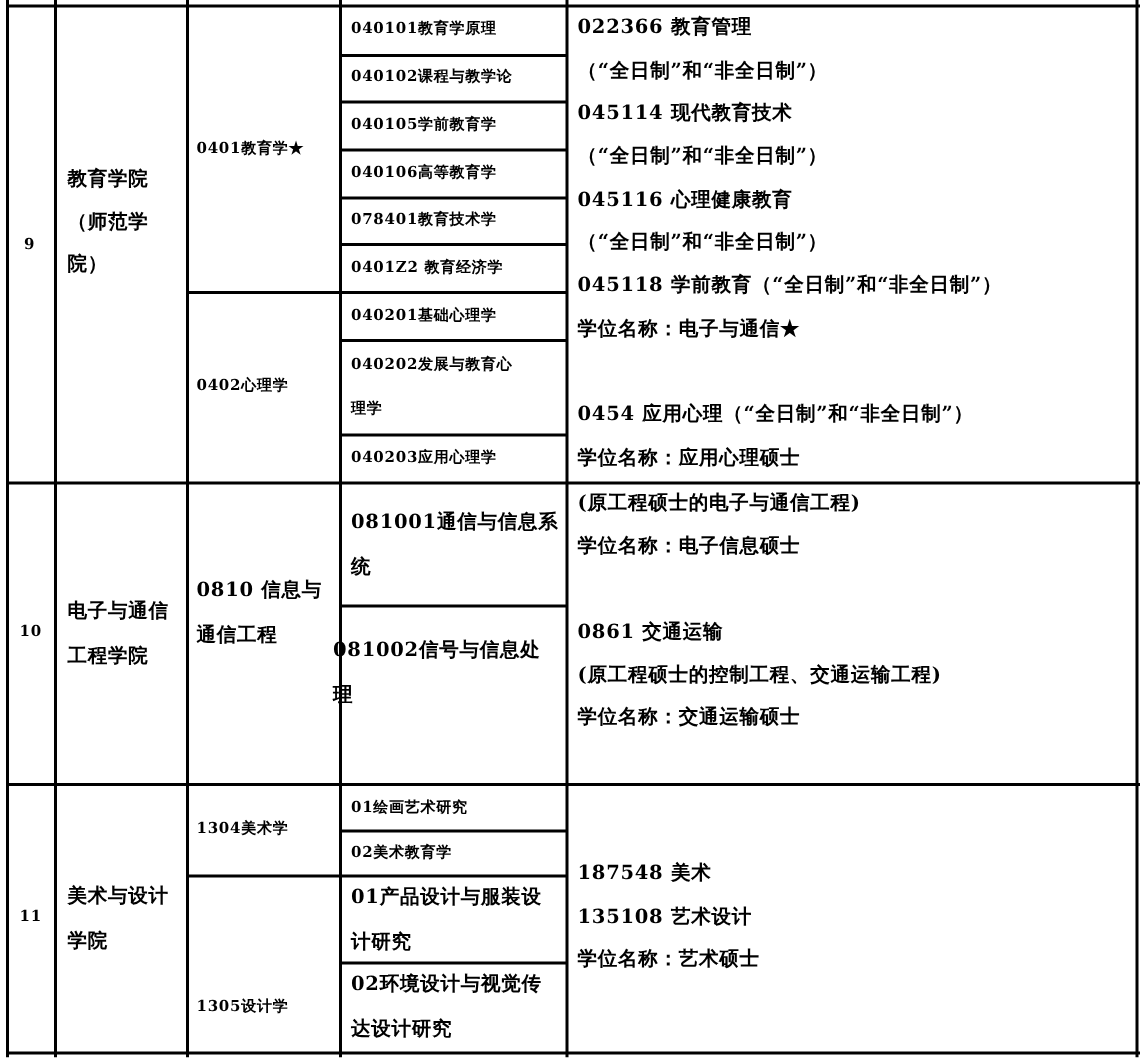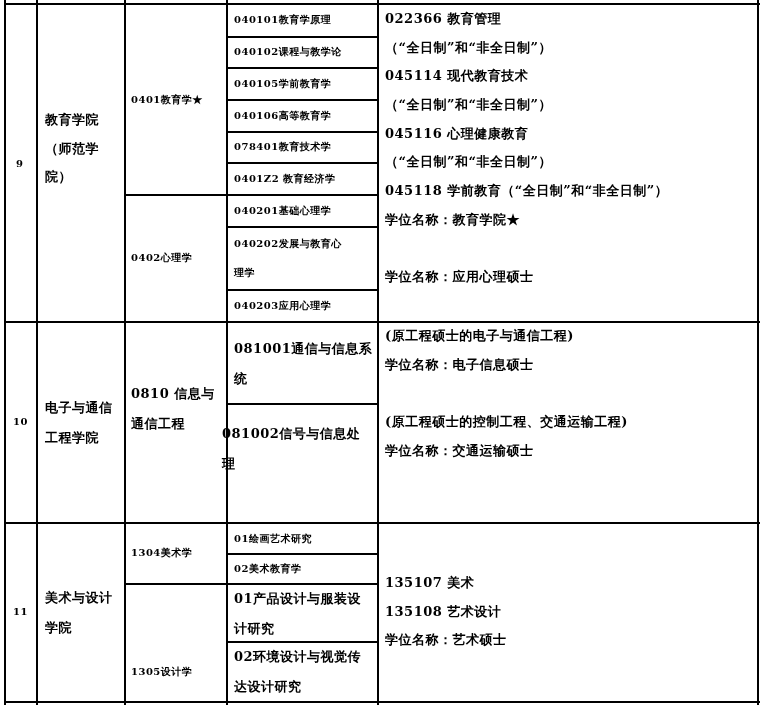"学位名称：教育学院★" div { text: 教育学院 -> 电子与通信 }
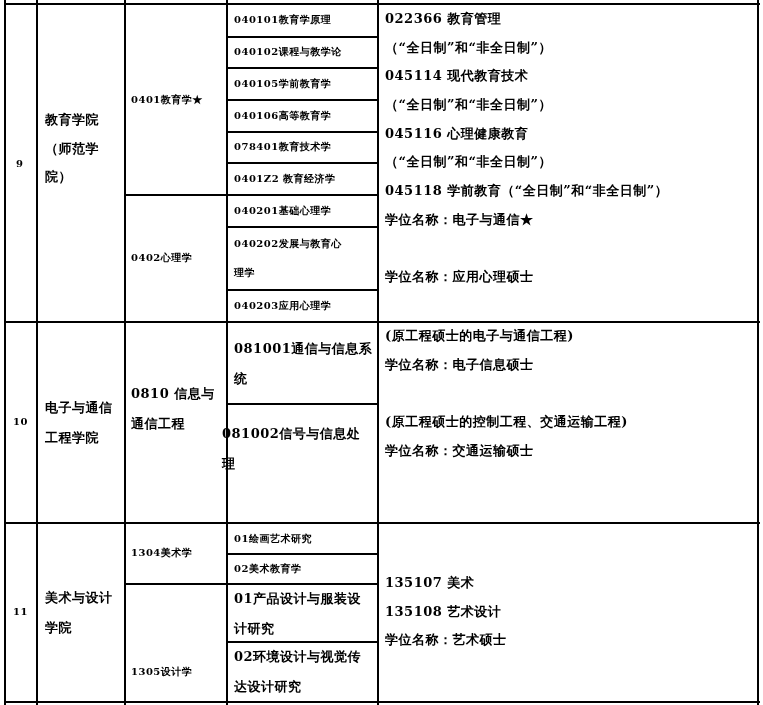"0454 应用心理（“全日制”和“非全日制”）" div { html: none -> <div>0454 应用心理（“全日制”和“非全日制”）</div> }
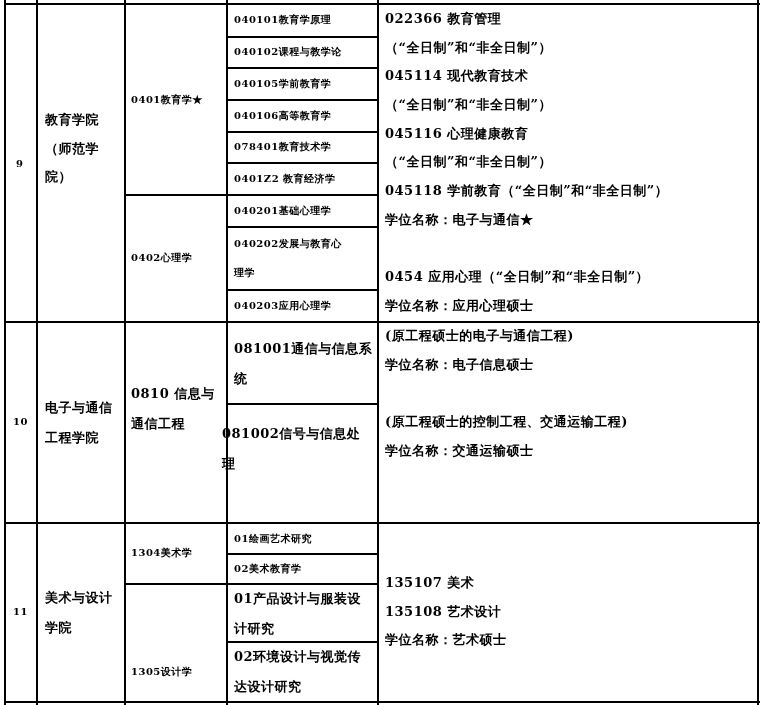"0861 交通运输" div { html: none -> <div>0861 交通运输</div> }
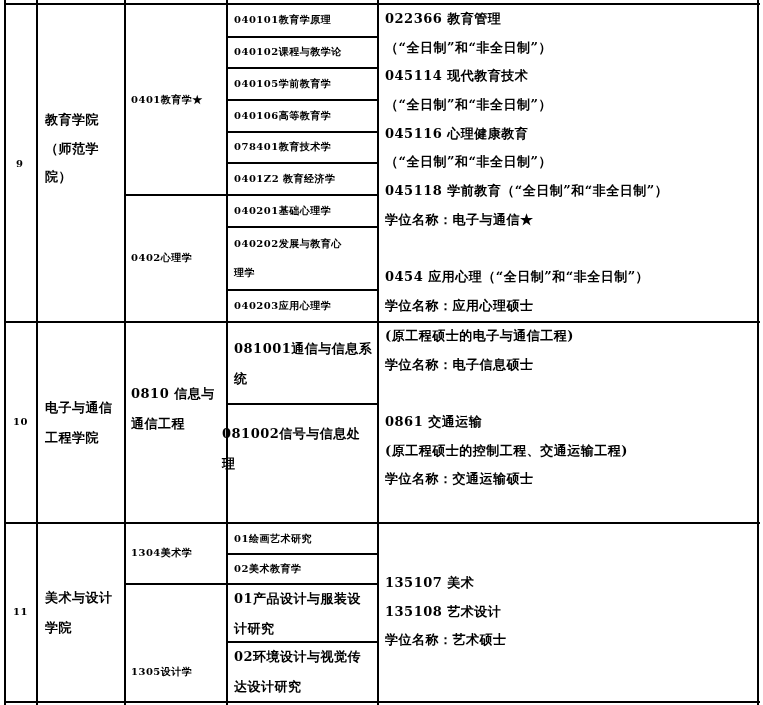"135107 美术" div { text: 135107 -> 187548 }
